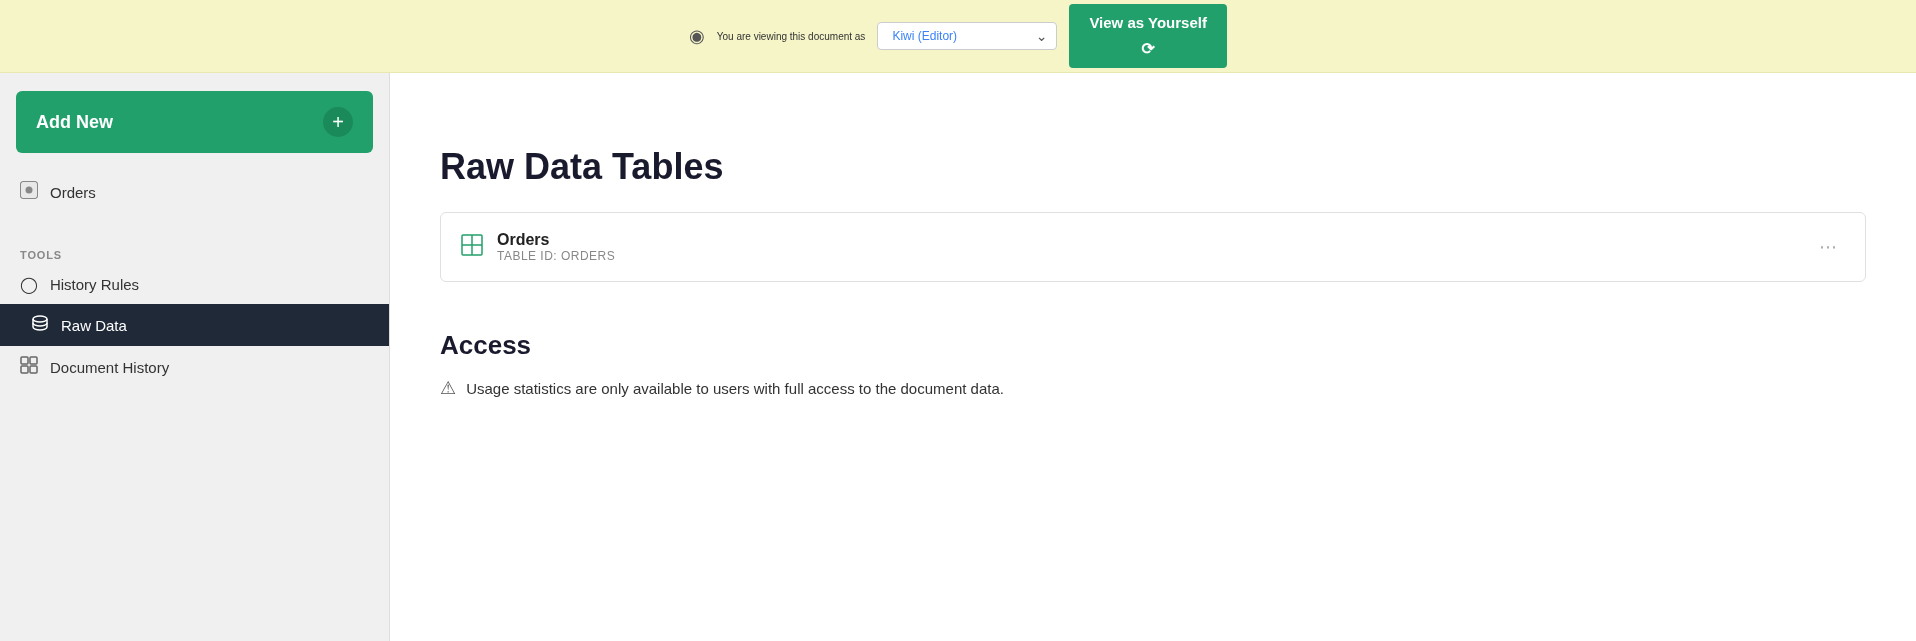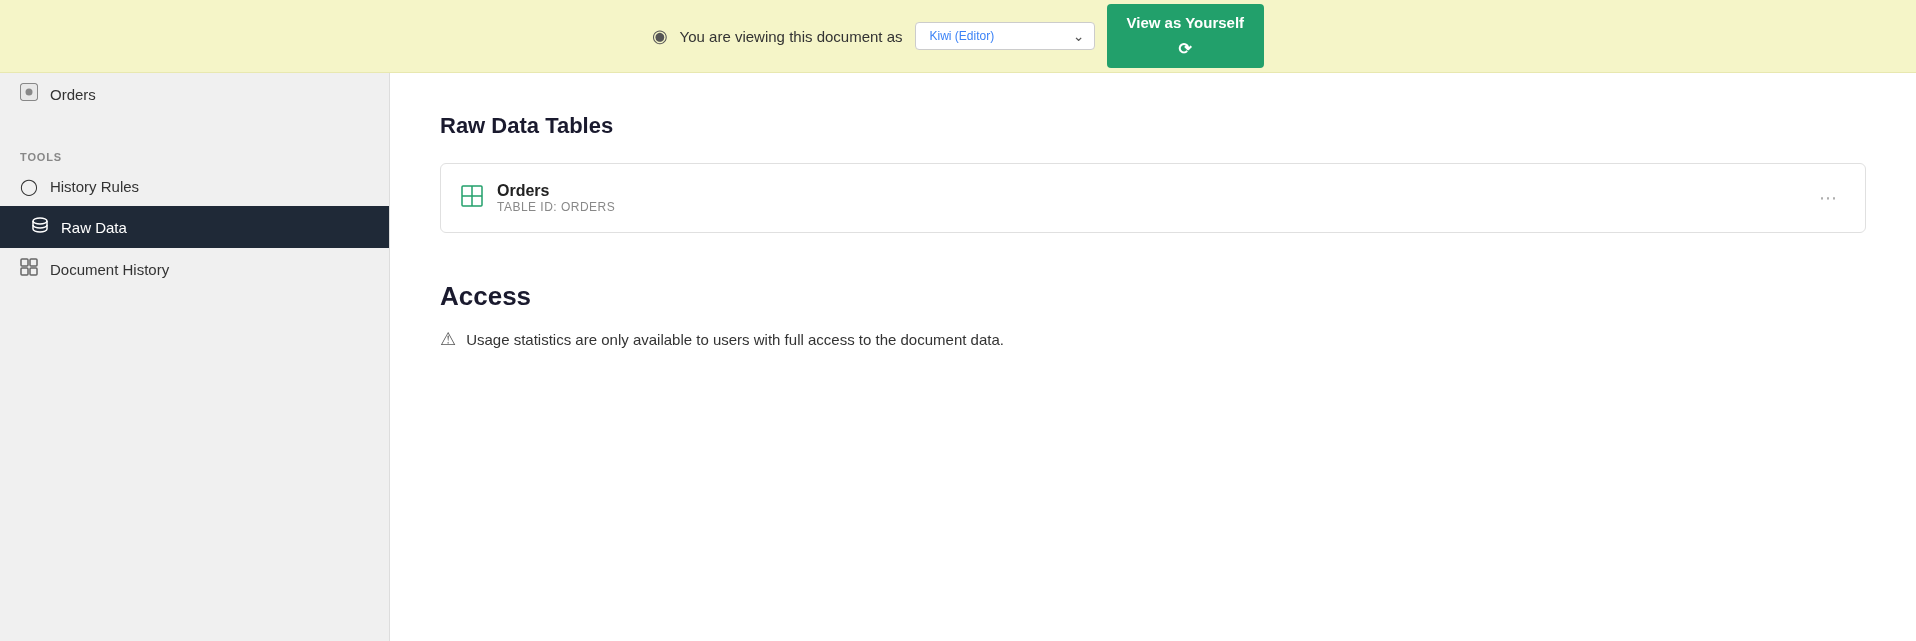"You are viewing this document" .banner-text { font-size: 15px -> 10px }
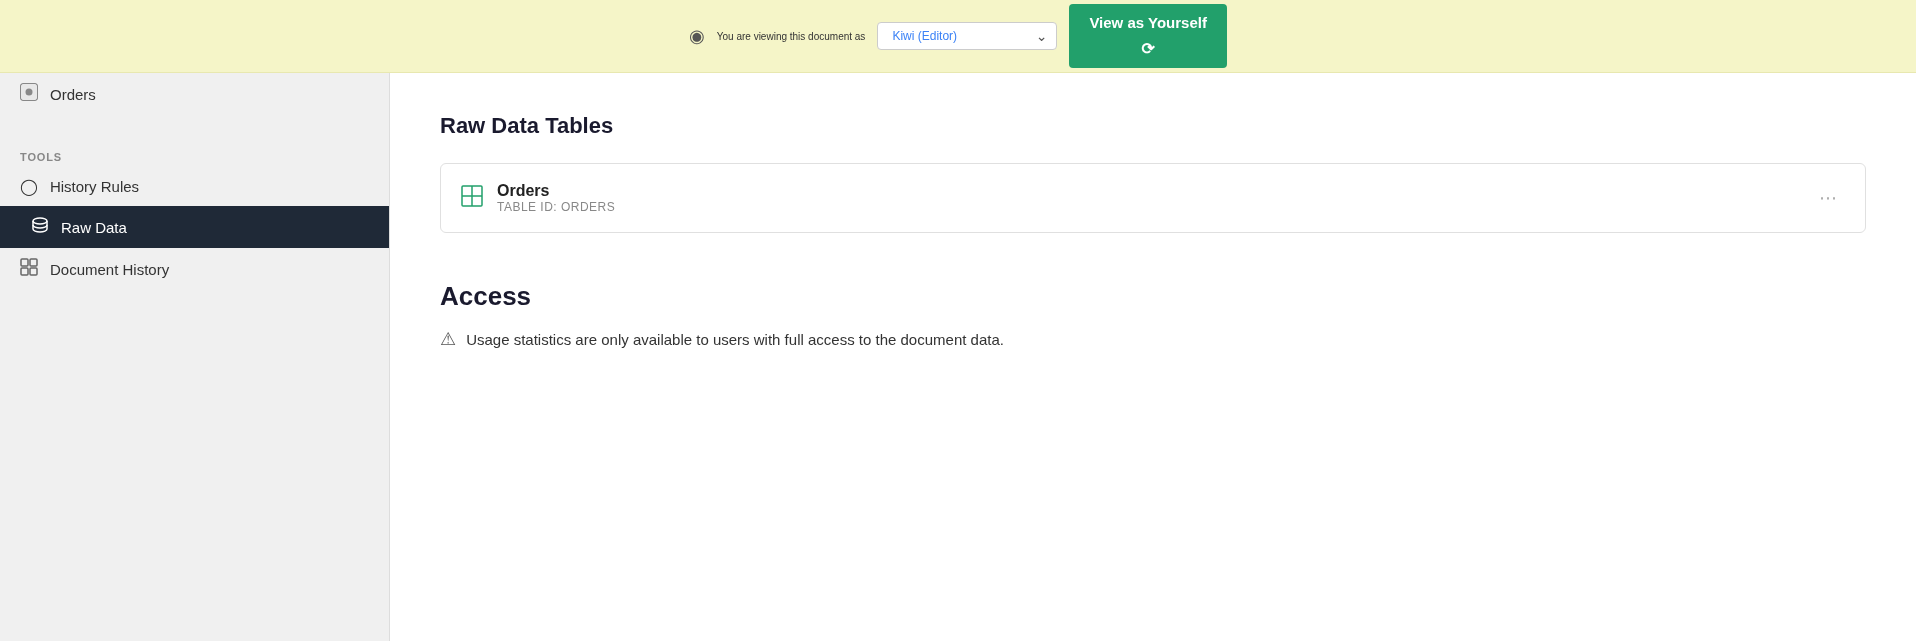"Add New" button.add-new-btn { html: none -> <button> <span>Add New</span> <span>+</span> </button> }
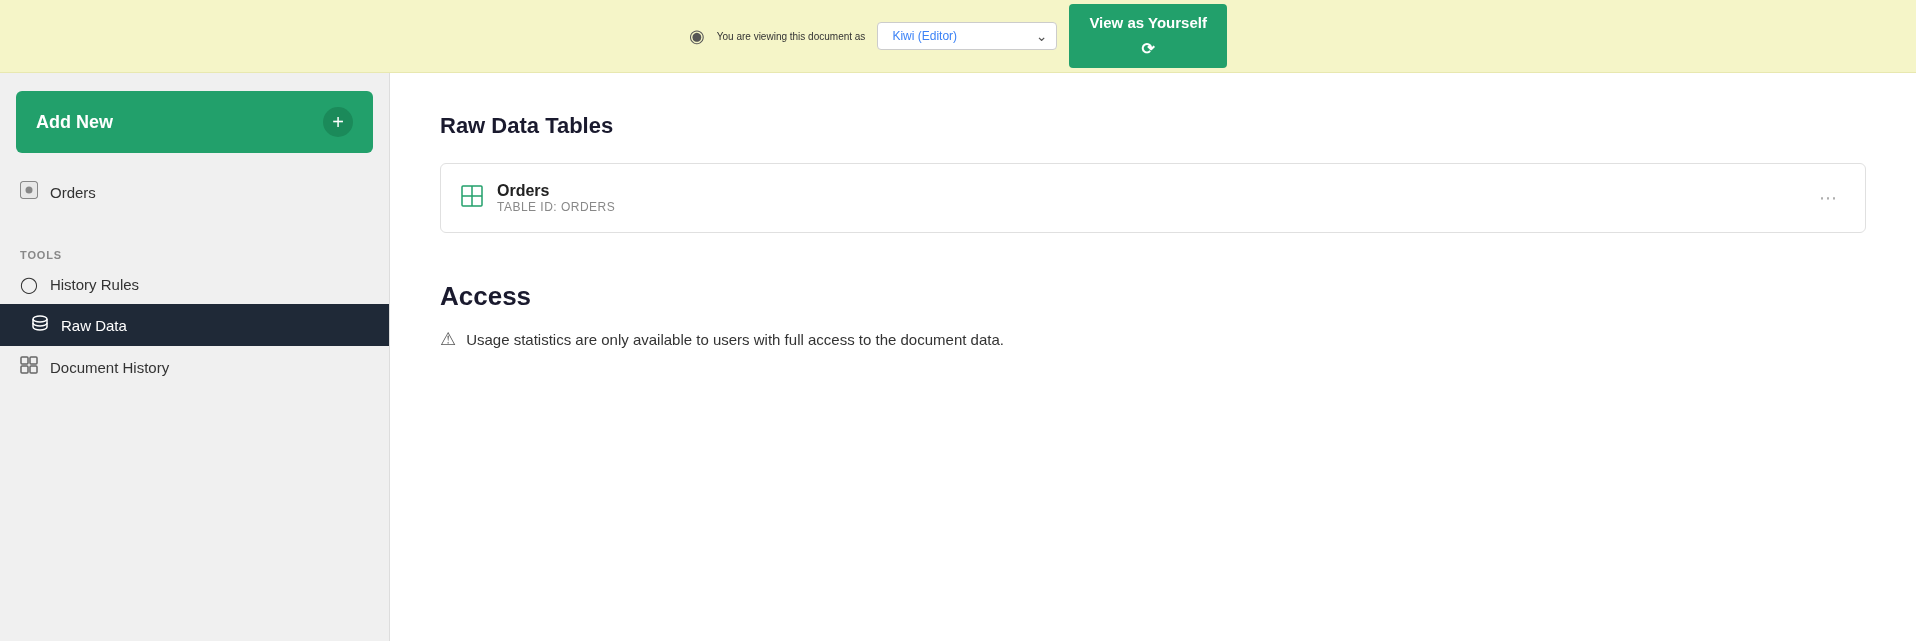"Raw Data Tables" .section-title { font-size: 22px -> 36px; margin-top: none -> 33px }
